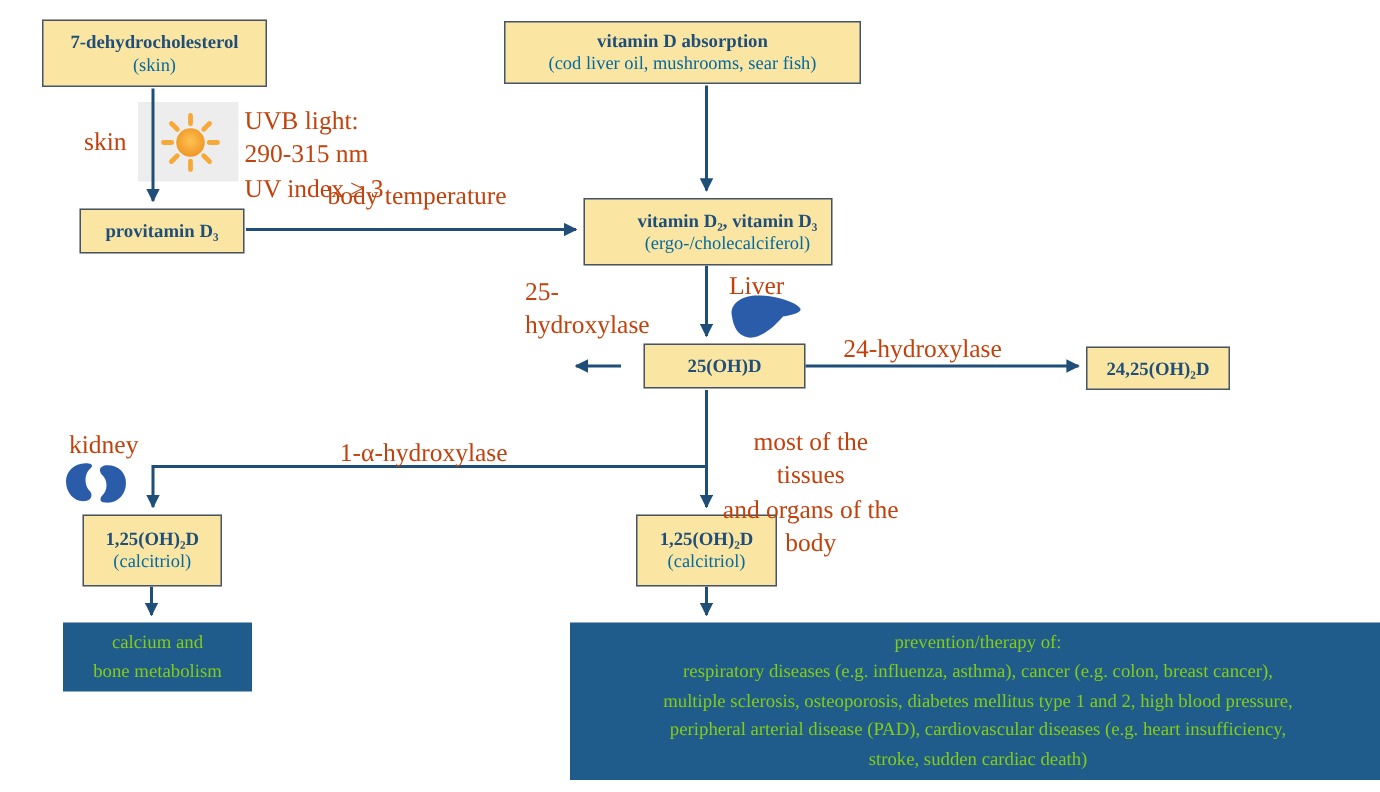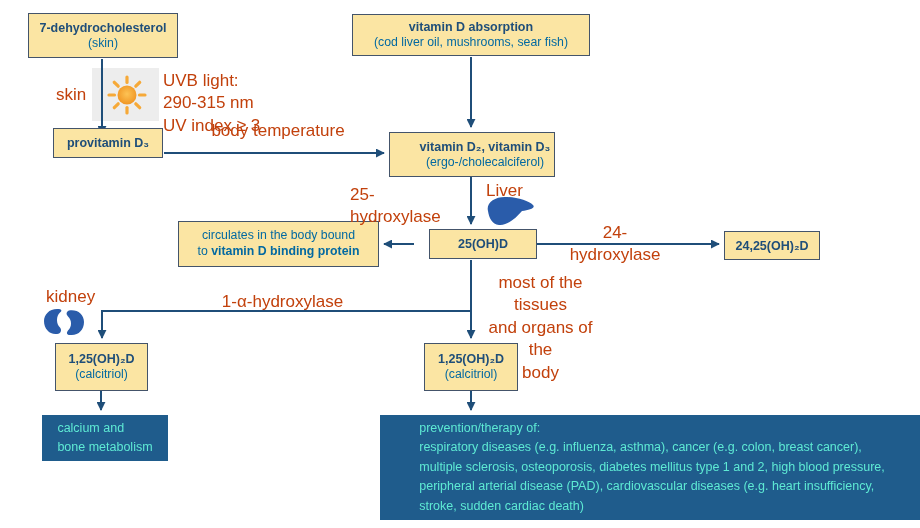"7-dehydrocholesterol" .canvas { font-family: Liberation Sans, sans-serif -> Liberation Serif, serif }
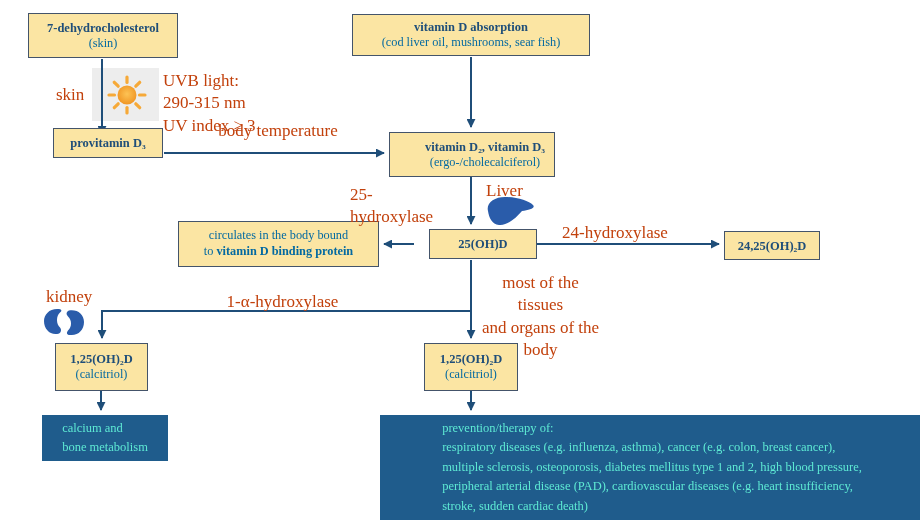"vitamin D absorption" div.ybox { left: 352px -> 336px }
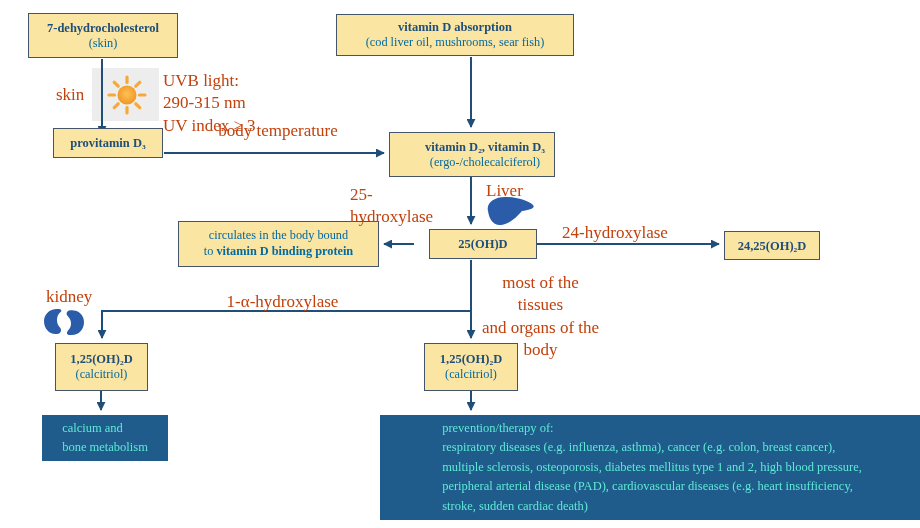"provitamin D₃" div.ybox { top: 128px -> 139px }
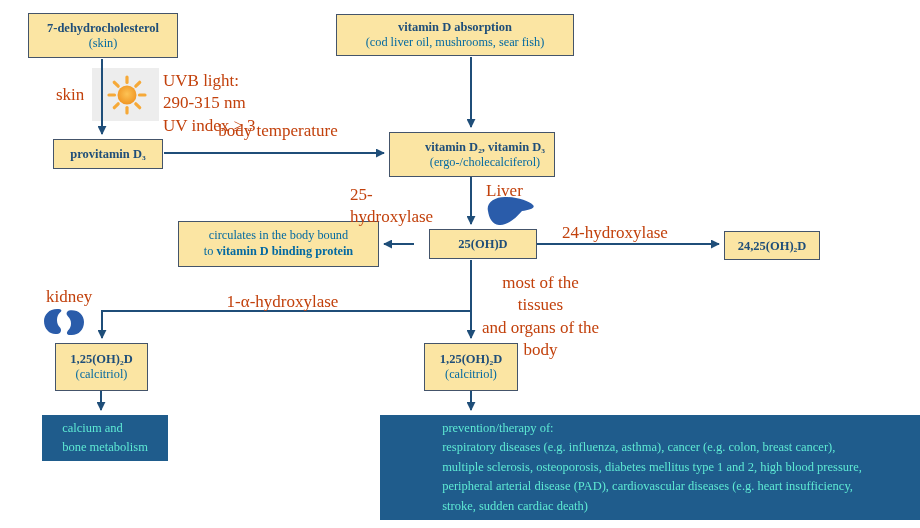"circulates in the body bound" div.ybox { html: <div> <div>circulates in the body bound</div> <div><span>to </span><span>vitamin D binding protein</span></div> </div> -> none }
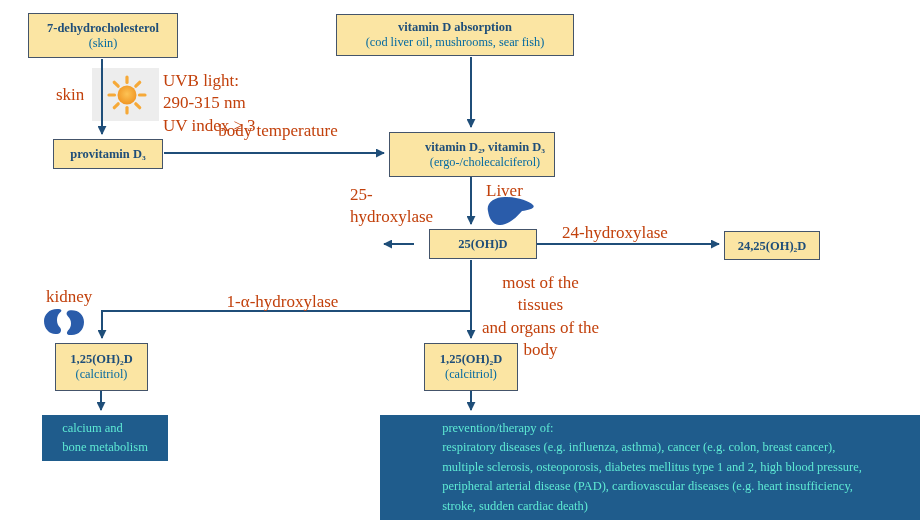"most of the tissues" div.lbl { top: 272px -> 284px }
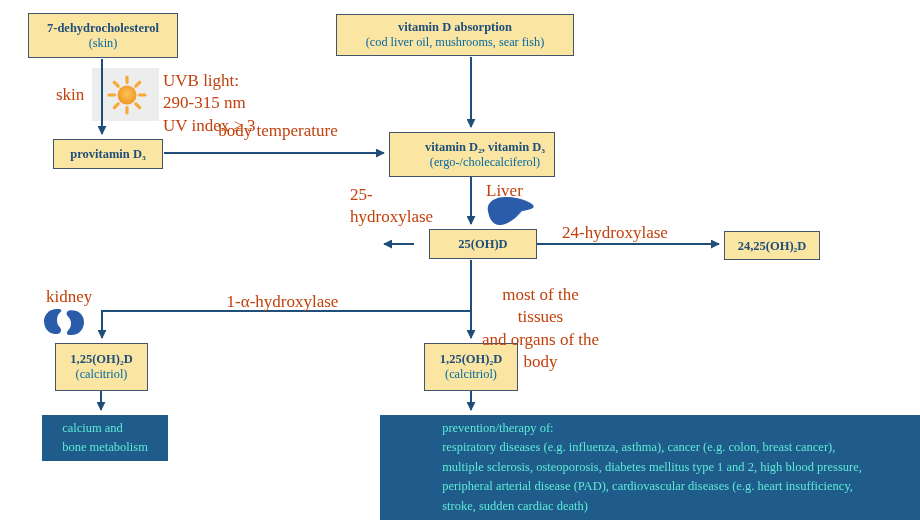"calcium and" .dbox { color: #5eead4 -> #84cc16; text-align: left -> center }
